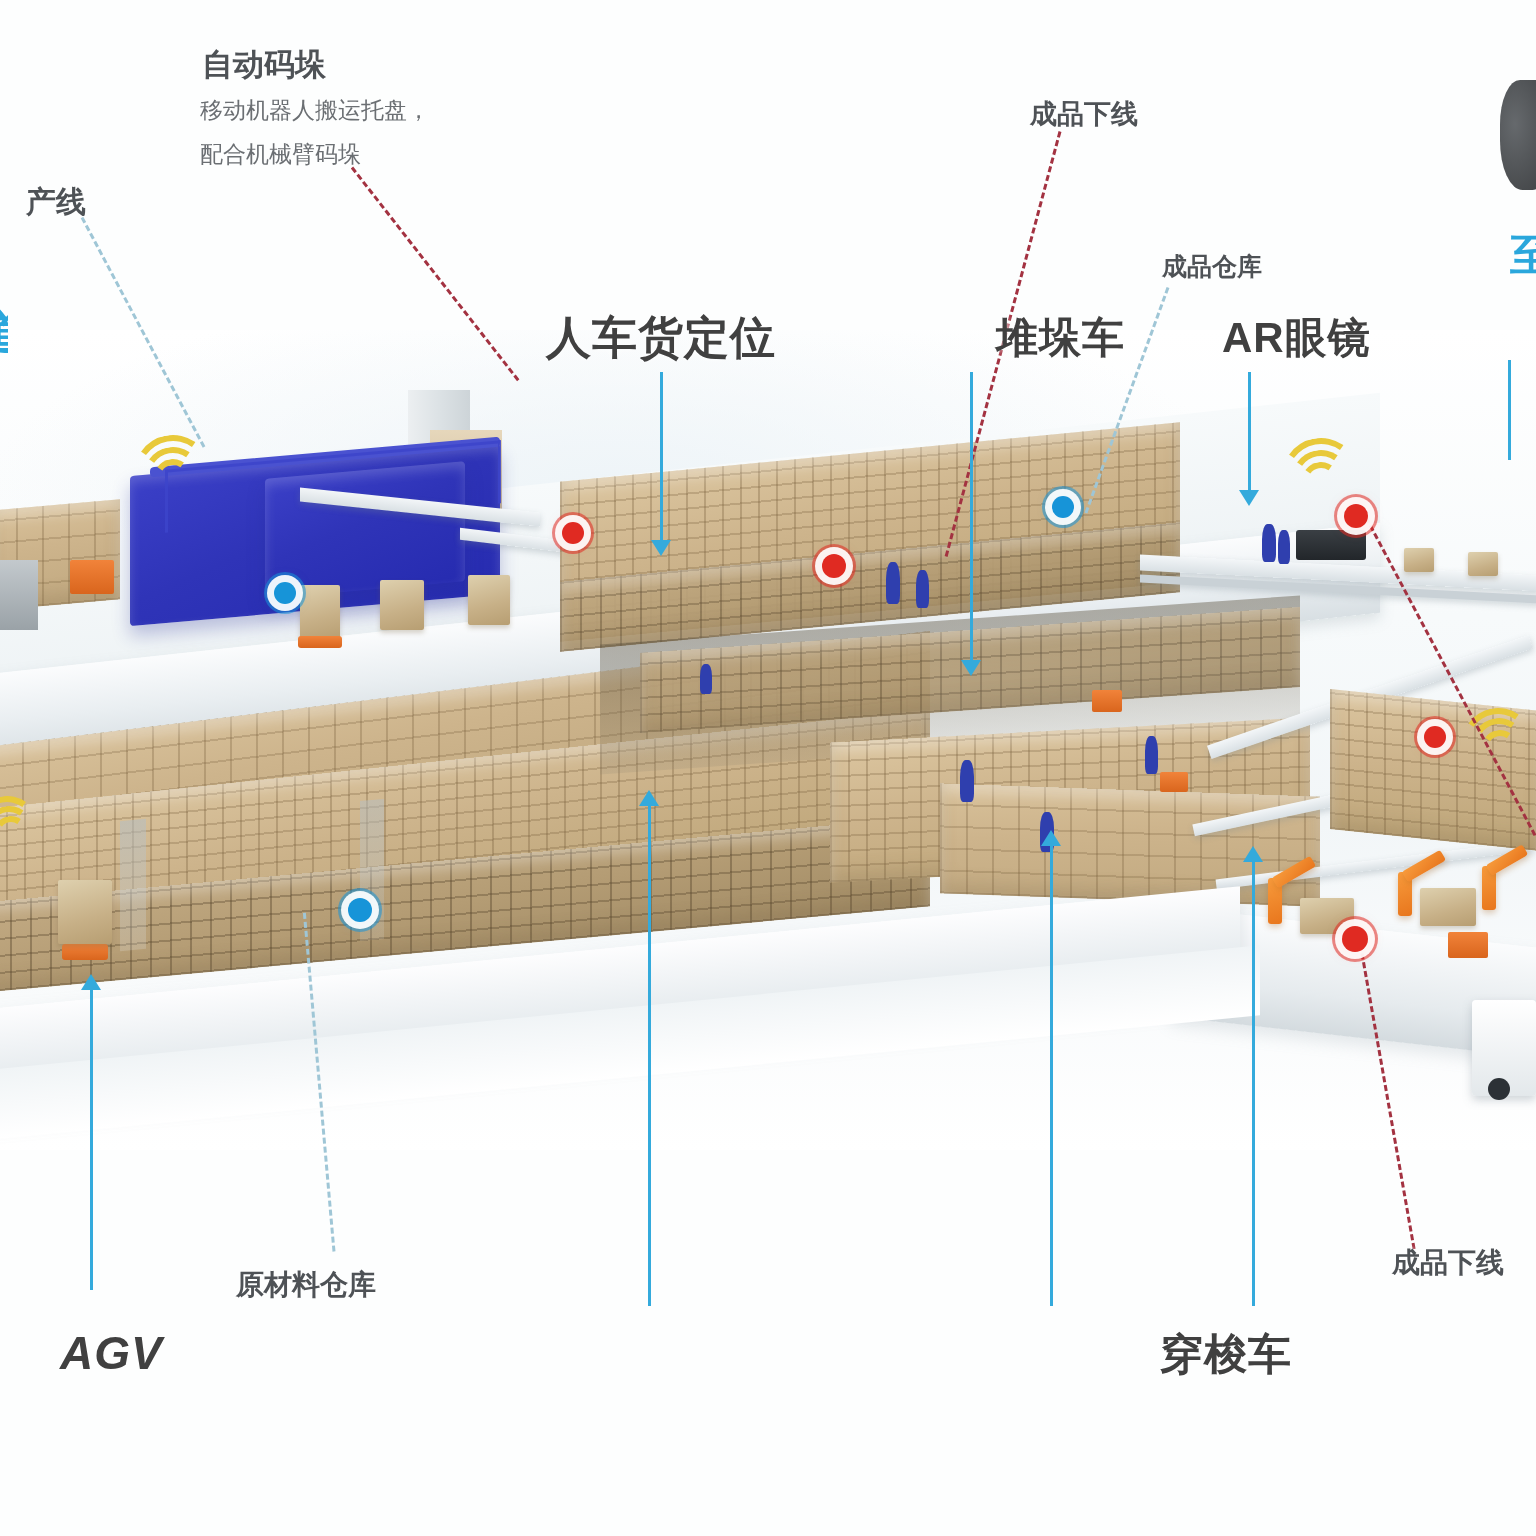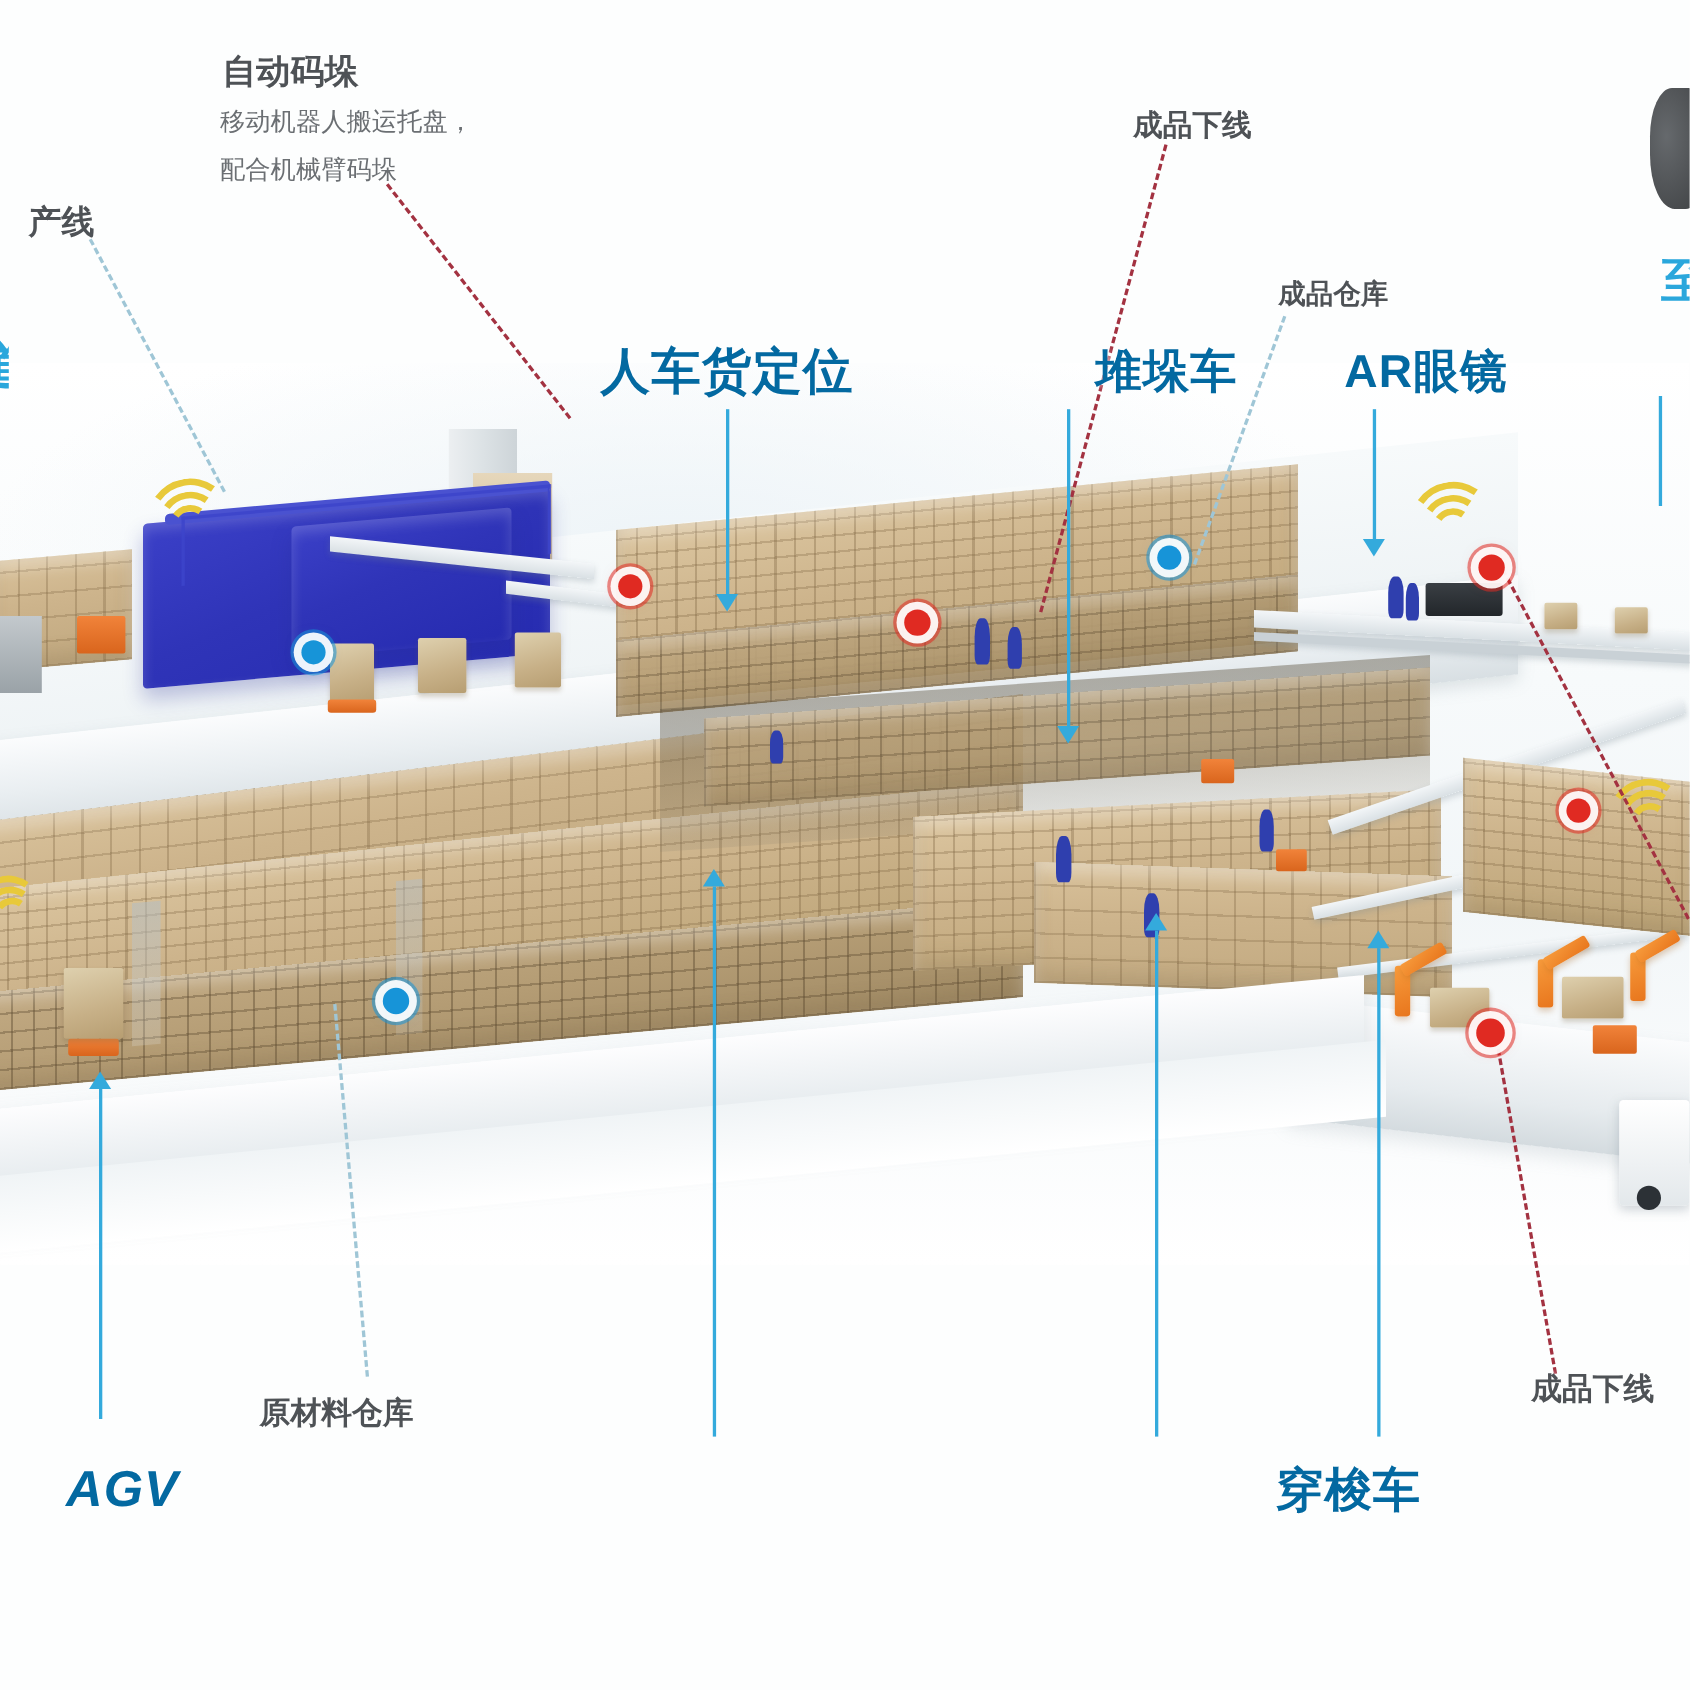"人车货定位" .label-blue { color: #0369a1 -> #404040 }
